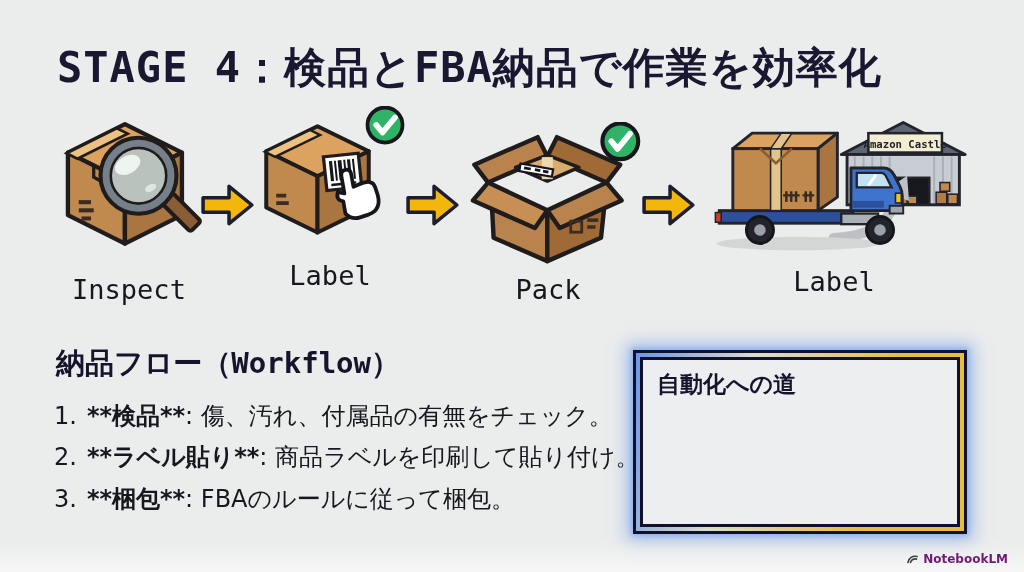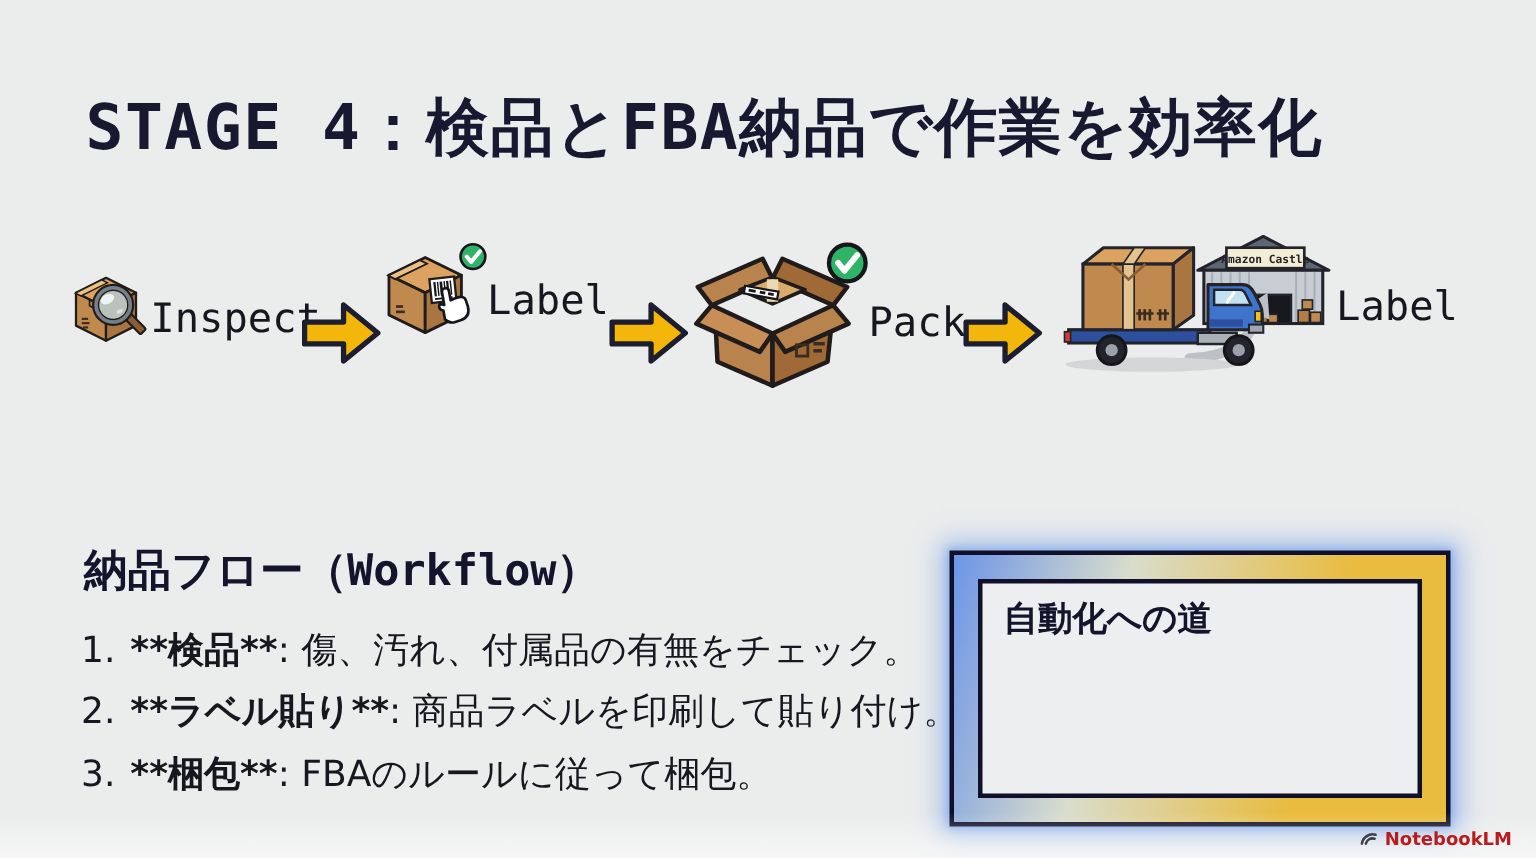"STAGE 4：検品とFBA納品で作業を効率化" .slide { margin-top: 17px -> none }
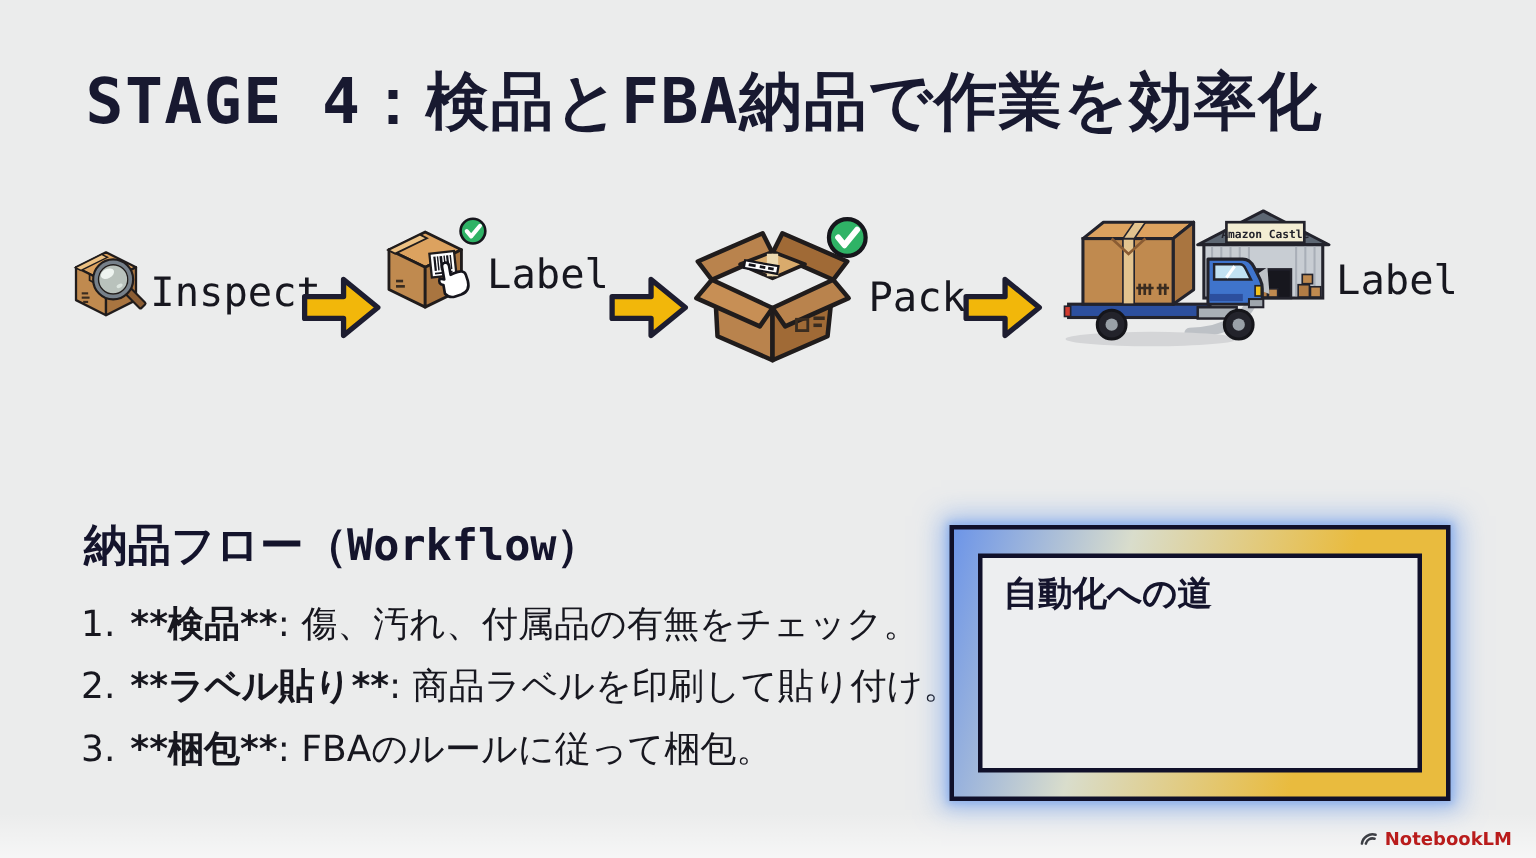"Amazon Castle" .step { flex-direction: row -> column }
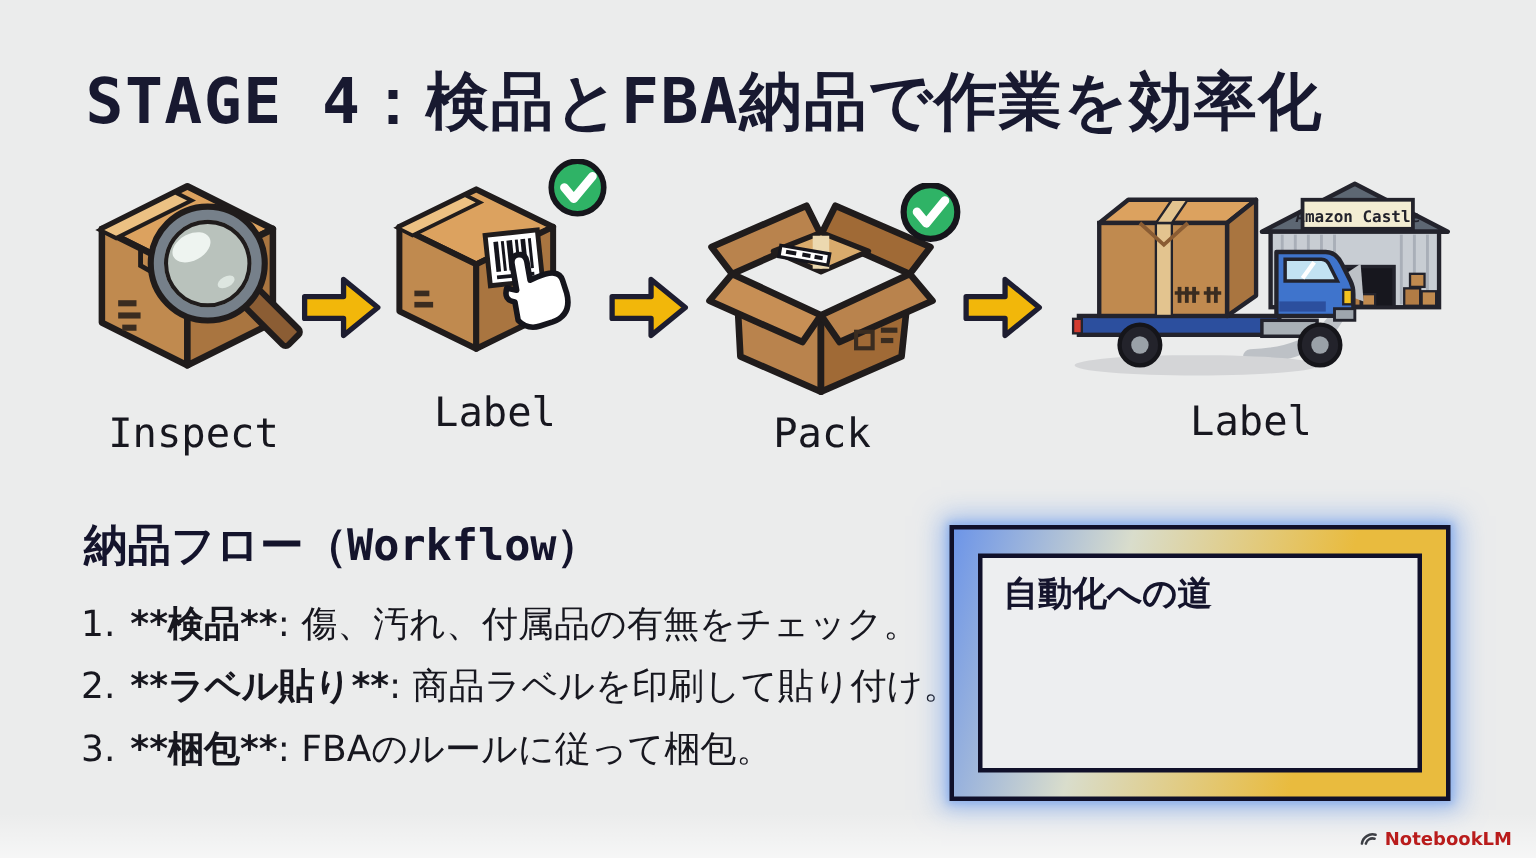"自動化への道" .auto-gold { padding: 16px -> 4px }
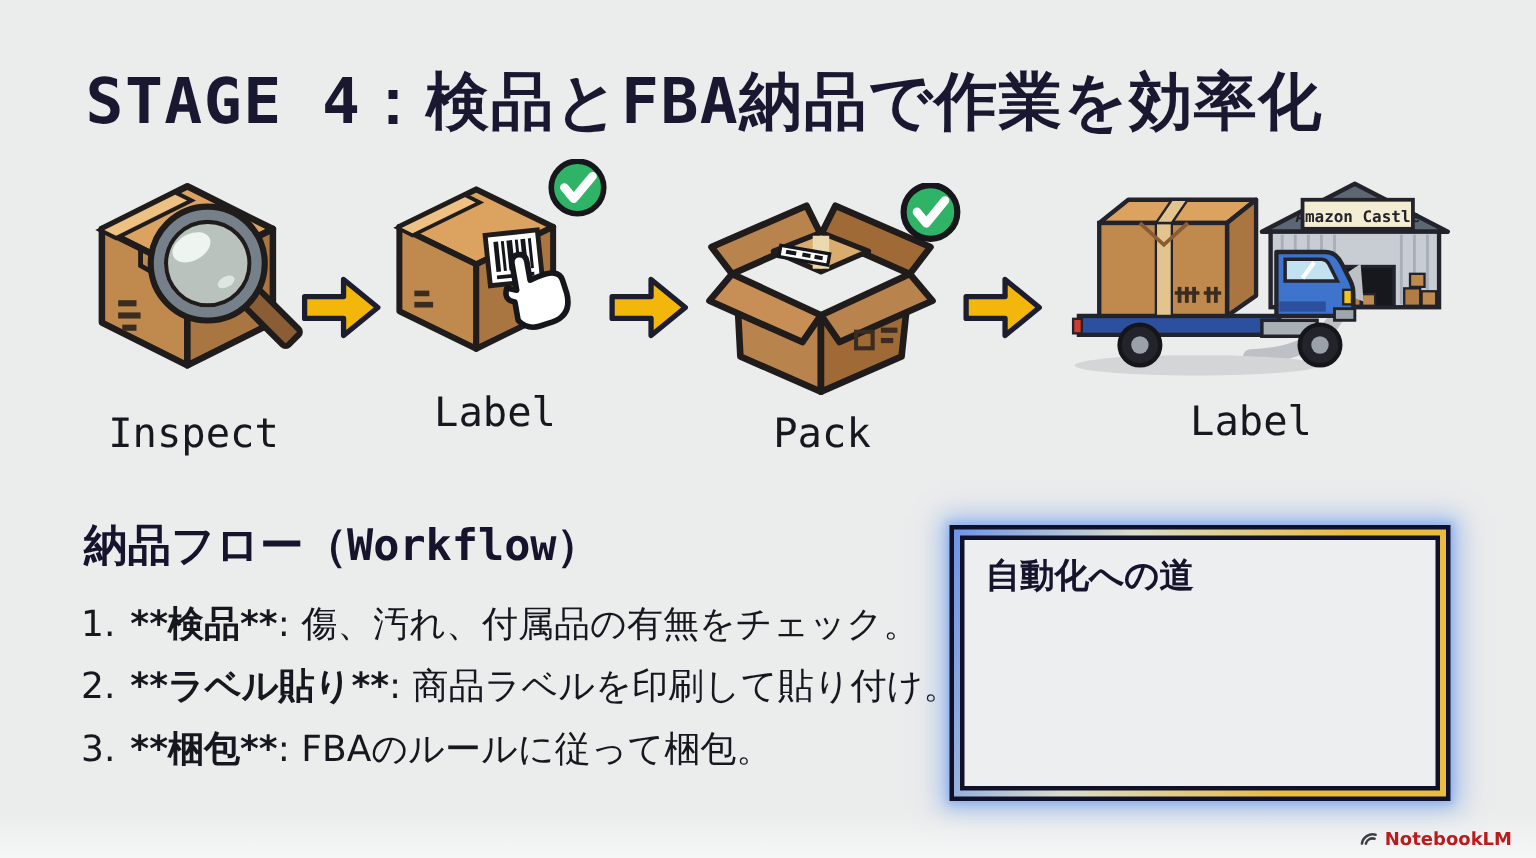"NotebookLM" .brand { color: #b91c1c -> #701a75 }
